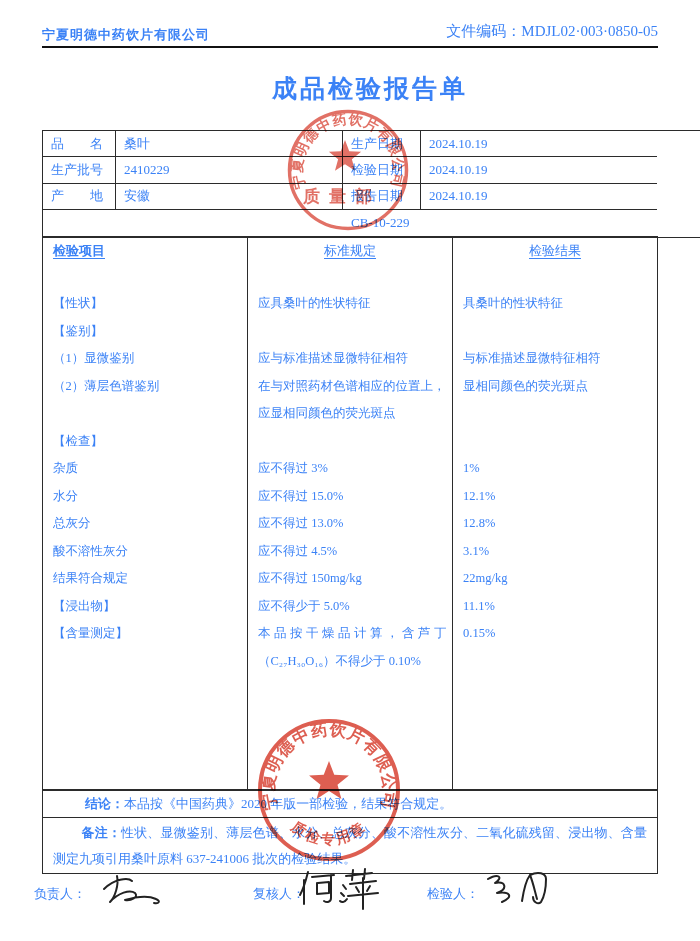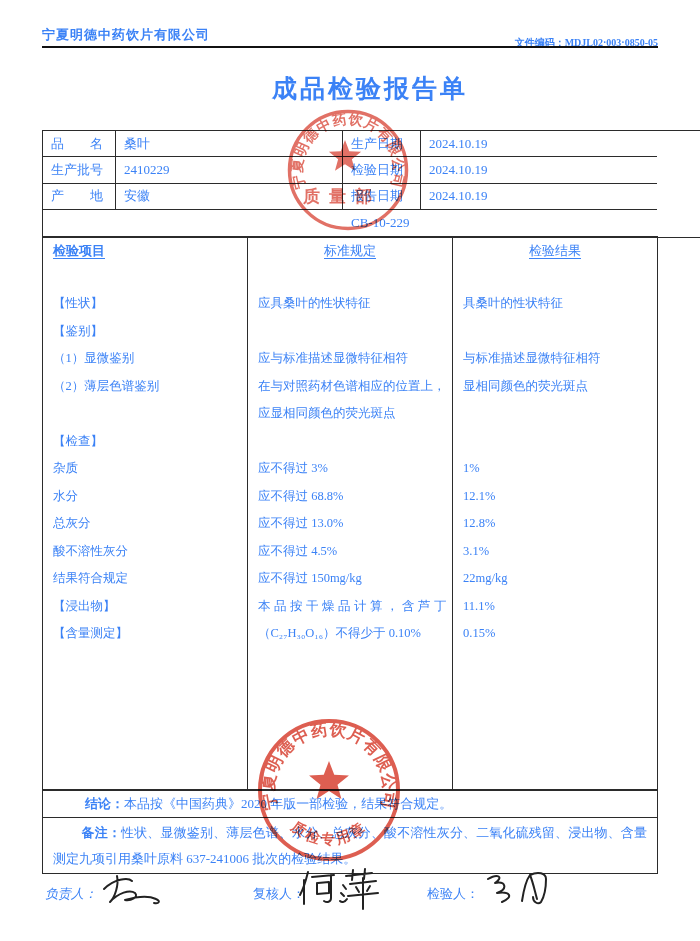"文件编码：MDJL02·003·0850-05" .doccode { font-size: 10px -> 15px; font-weight: 700 -> 400; top: 36px -> 22px }
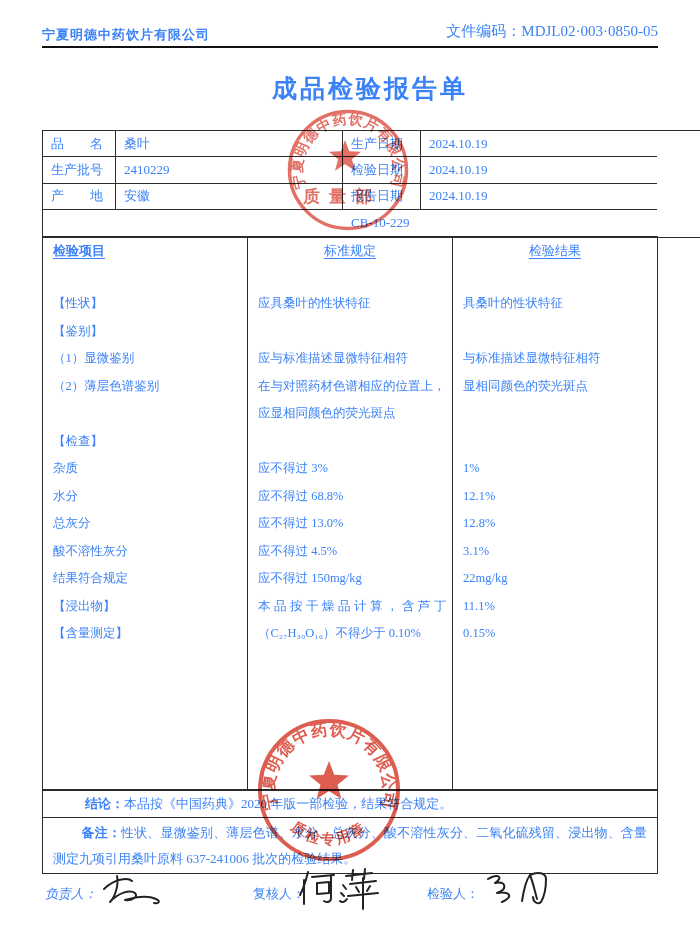"应不得过 68.8%" div.line { text: 68.8% -> 15.0% }
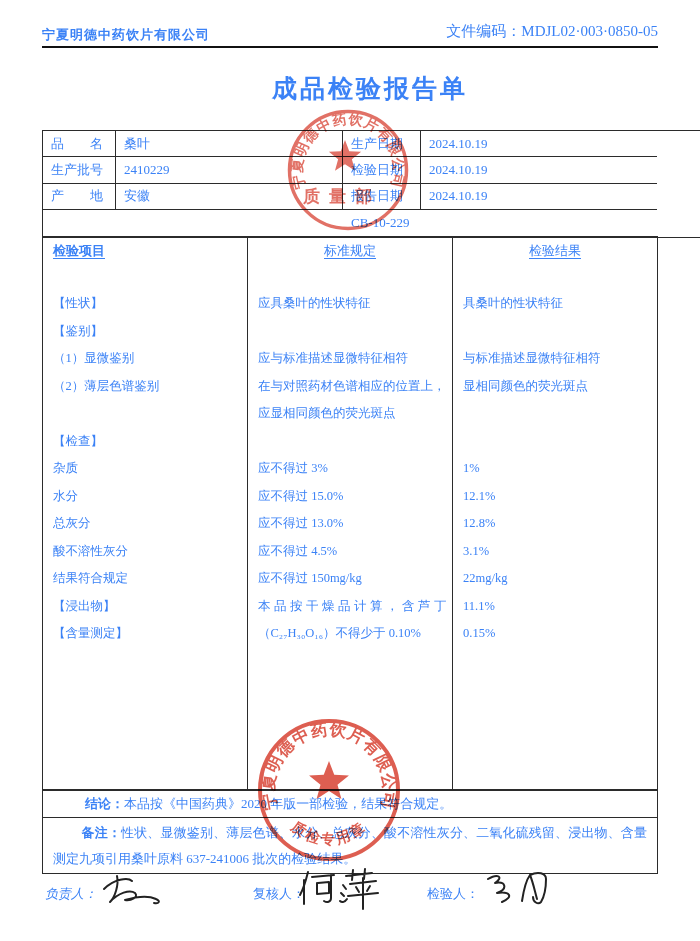"应不得少于 5.0%" div.line { html: none -> <div>应不得少于 5.0%</div> }
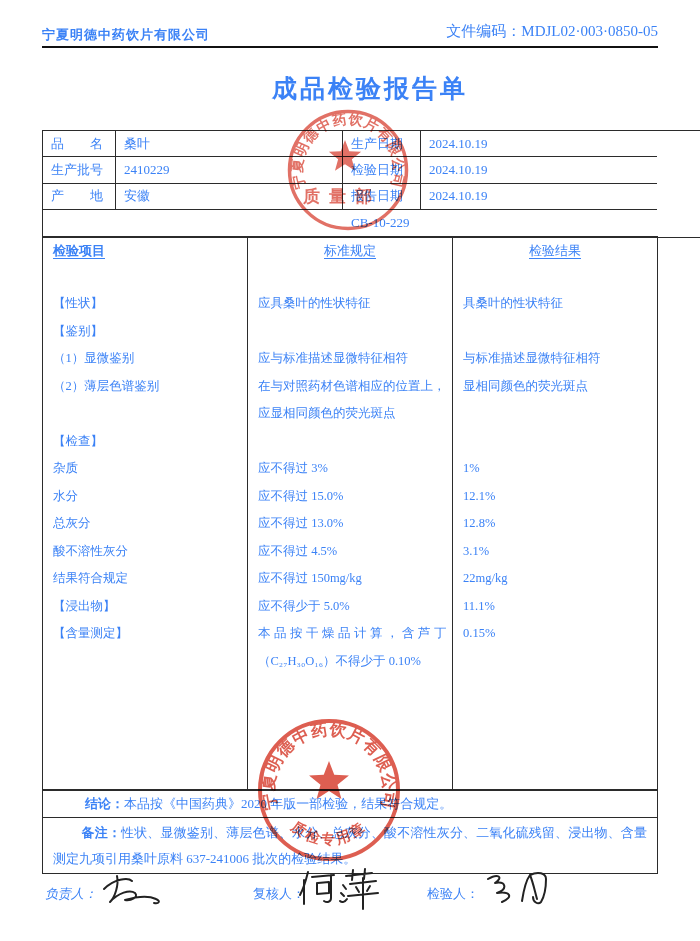"负责人：" .l1 { font-style: italic -> none; left: 45px -> 34px }
